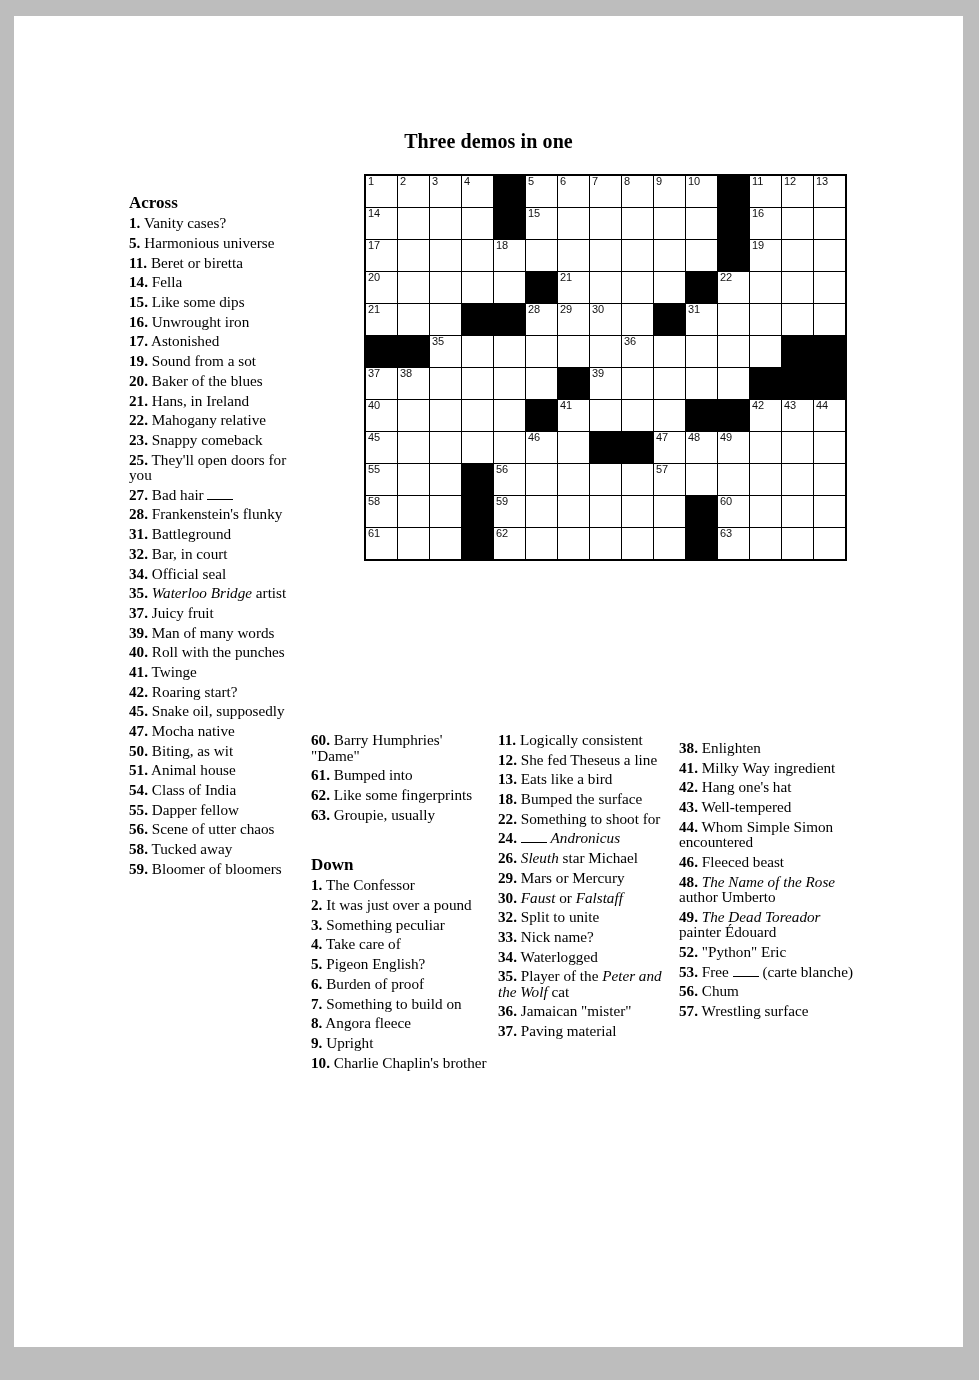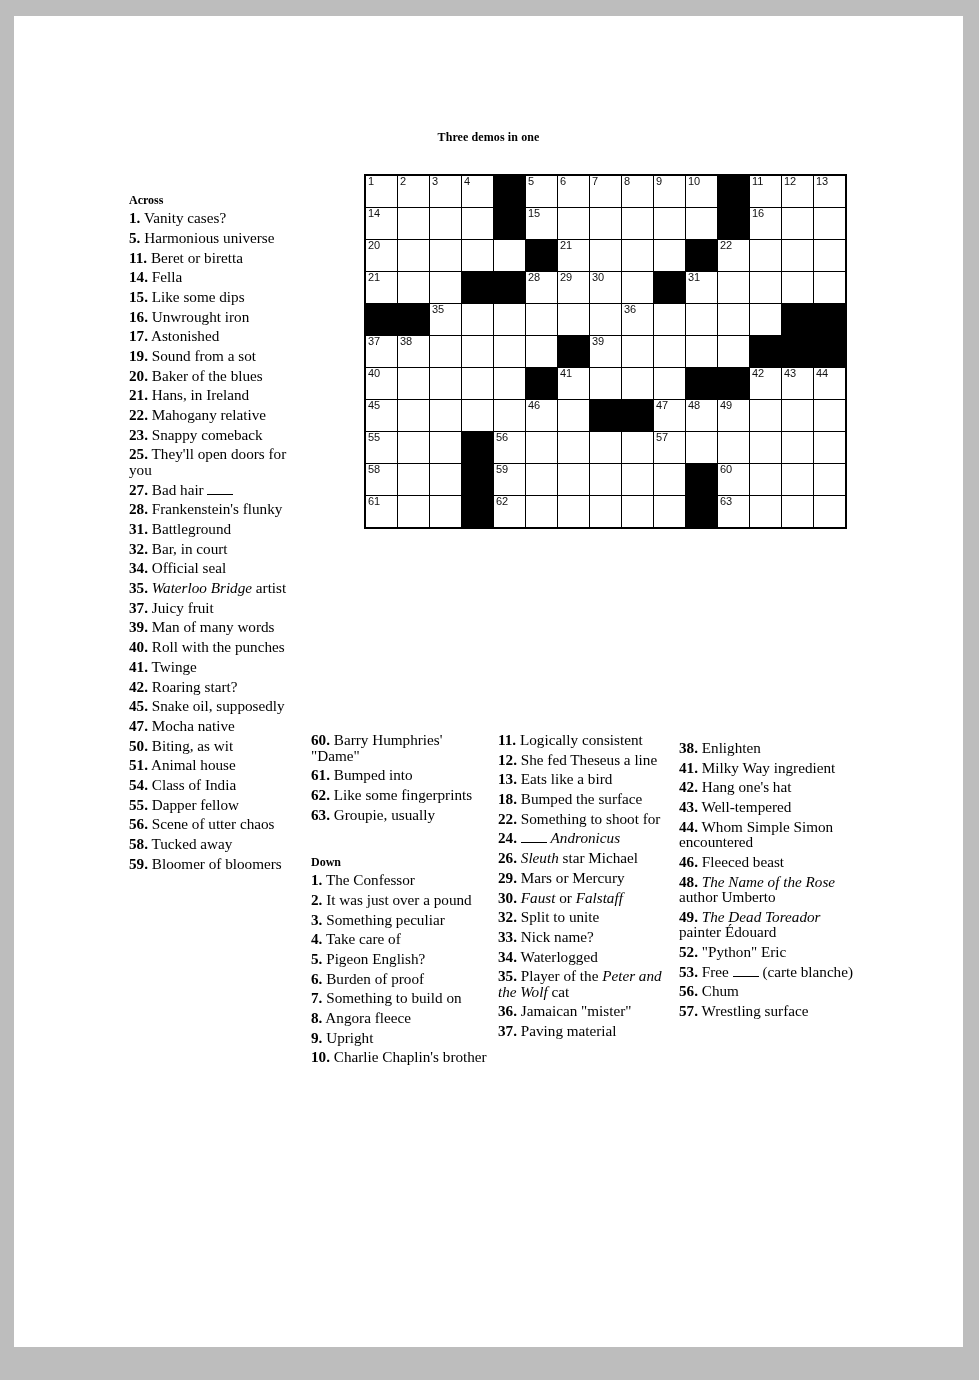"Three demos in one" #puzzle-title { font-size: 12px -> 20px }
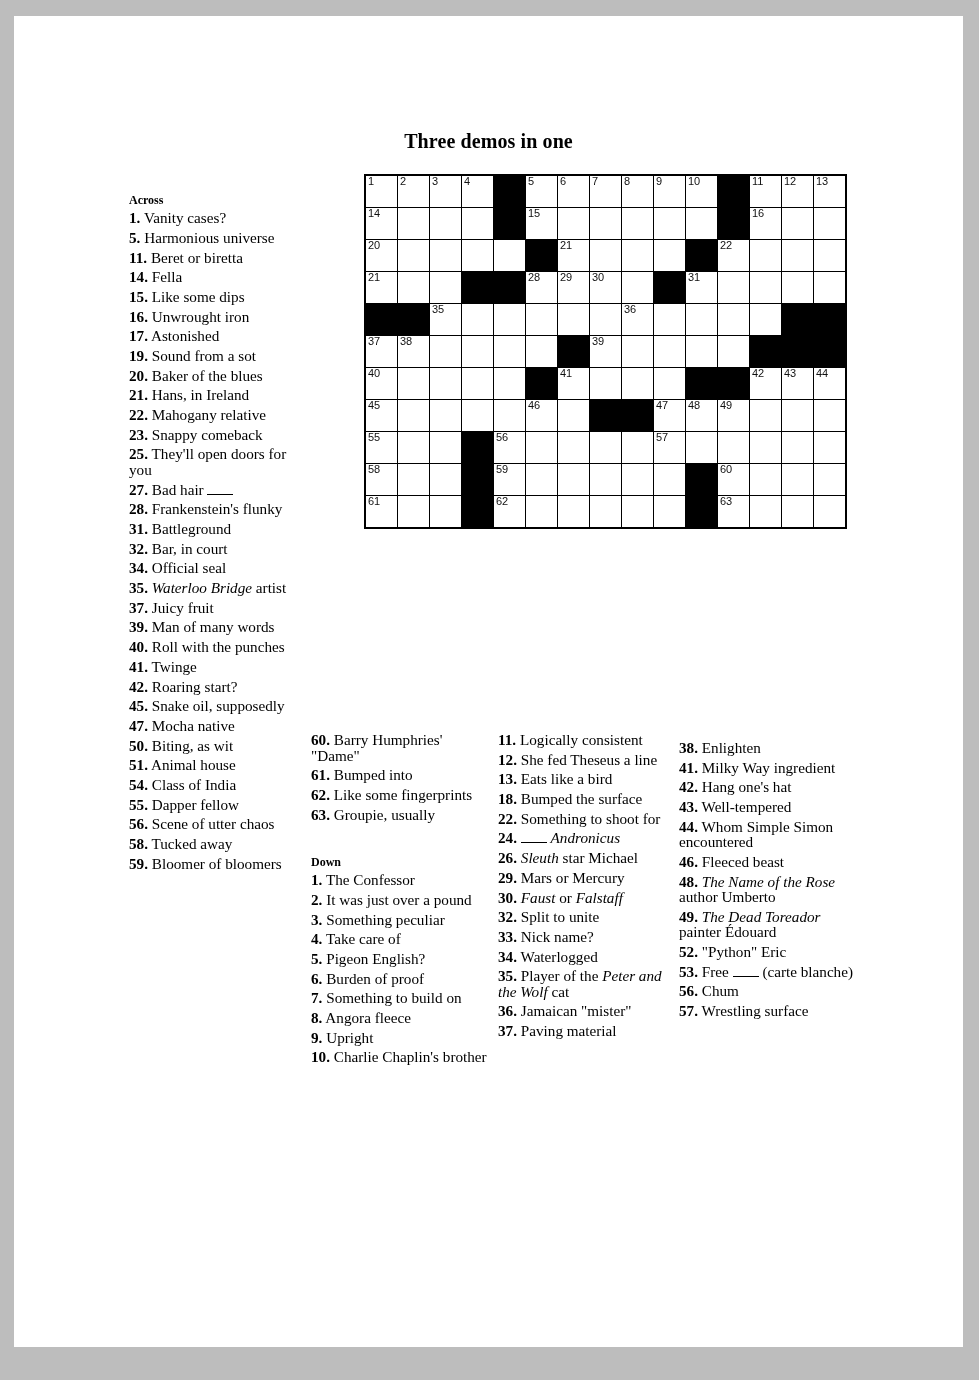"Across" .section-head { font-size: 12px -> 17px }
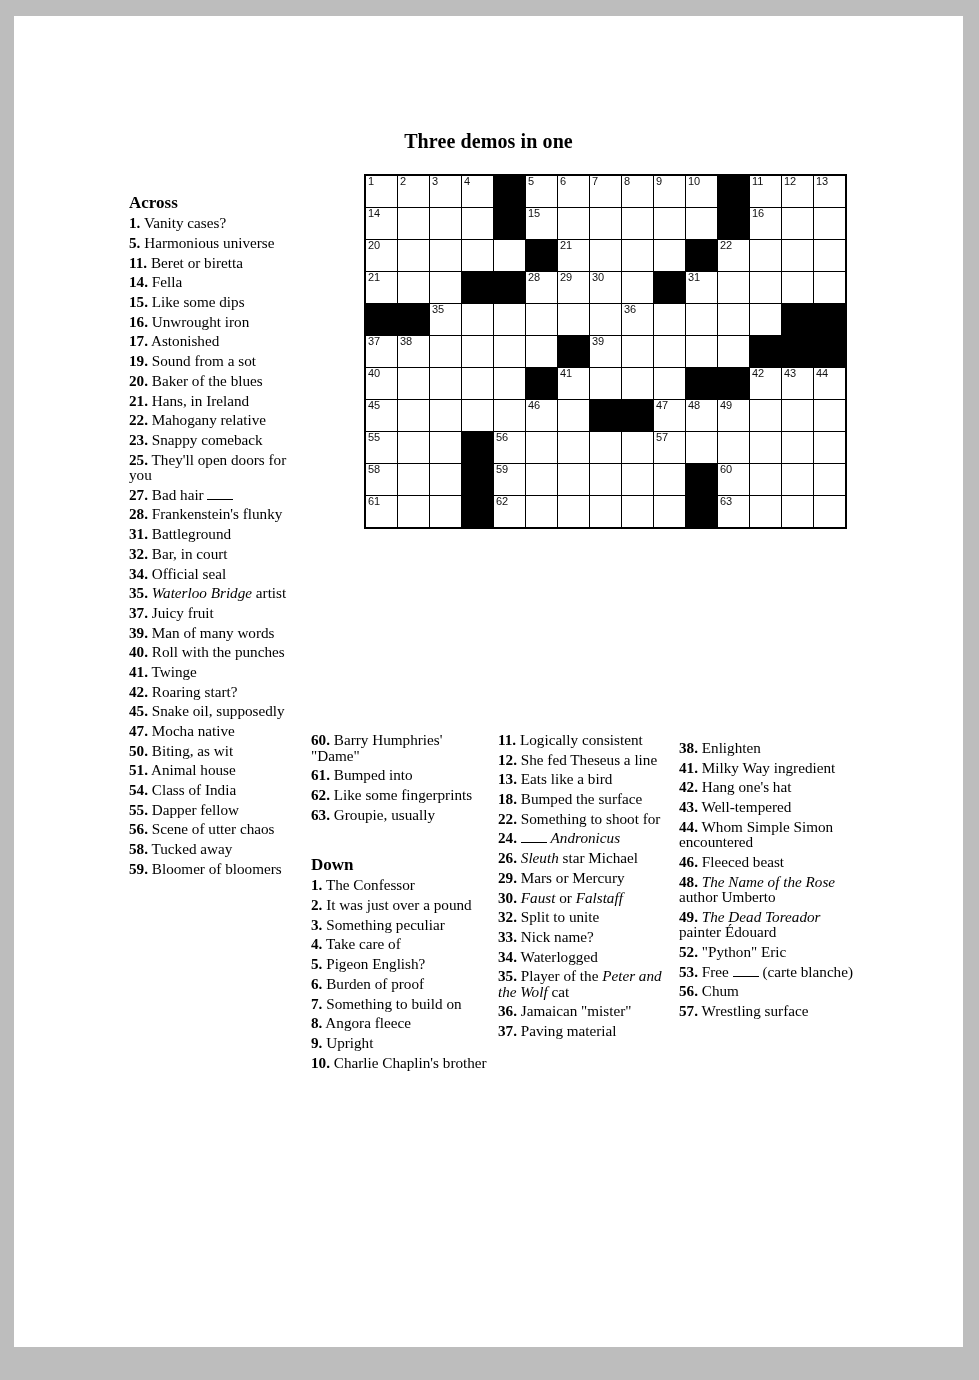"17" tr { html: none -> <tr> <td> <span>17</span> </td> <td></td> <td></td> <td></td> <td> <span>18</span> </td> <td></td> <td></td> <td></td> <td></td> <td></td> <td></td> <td></td> <td> <span>19</span> </td> <td></td> <td></td> </tr> }
